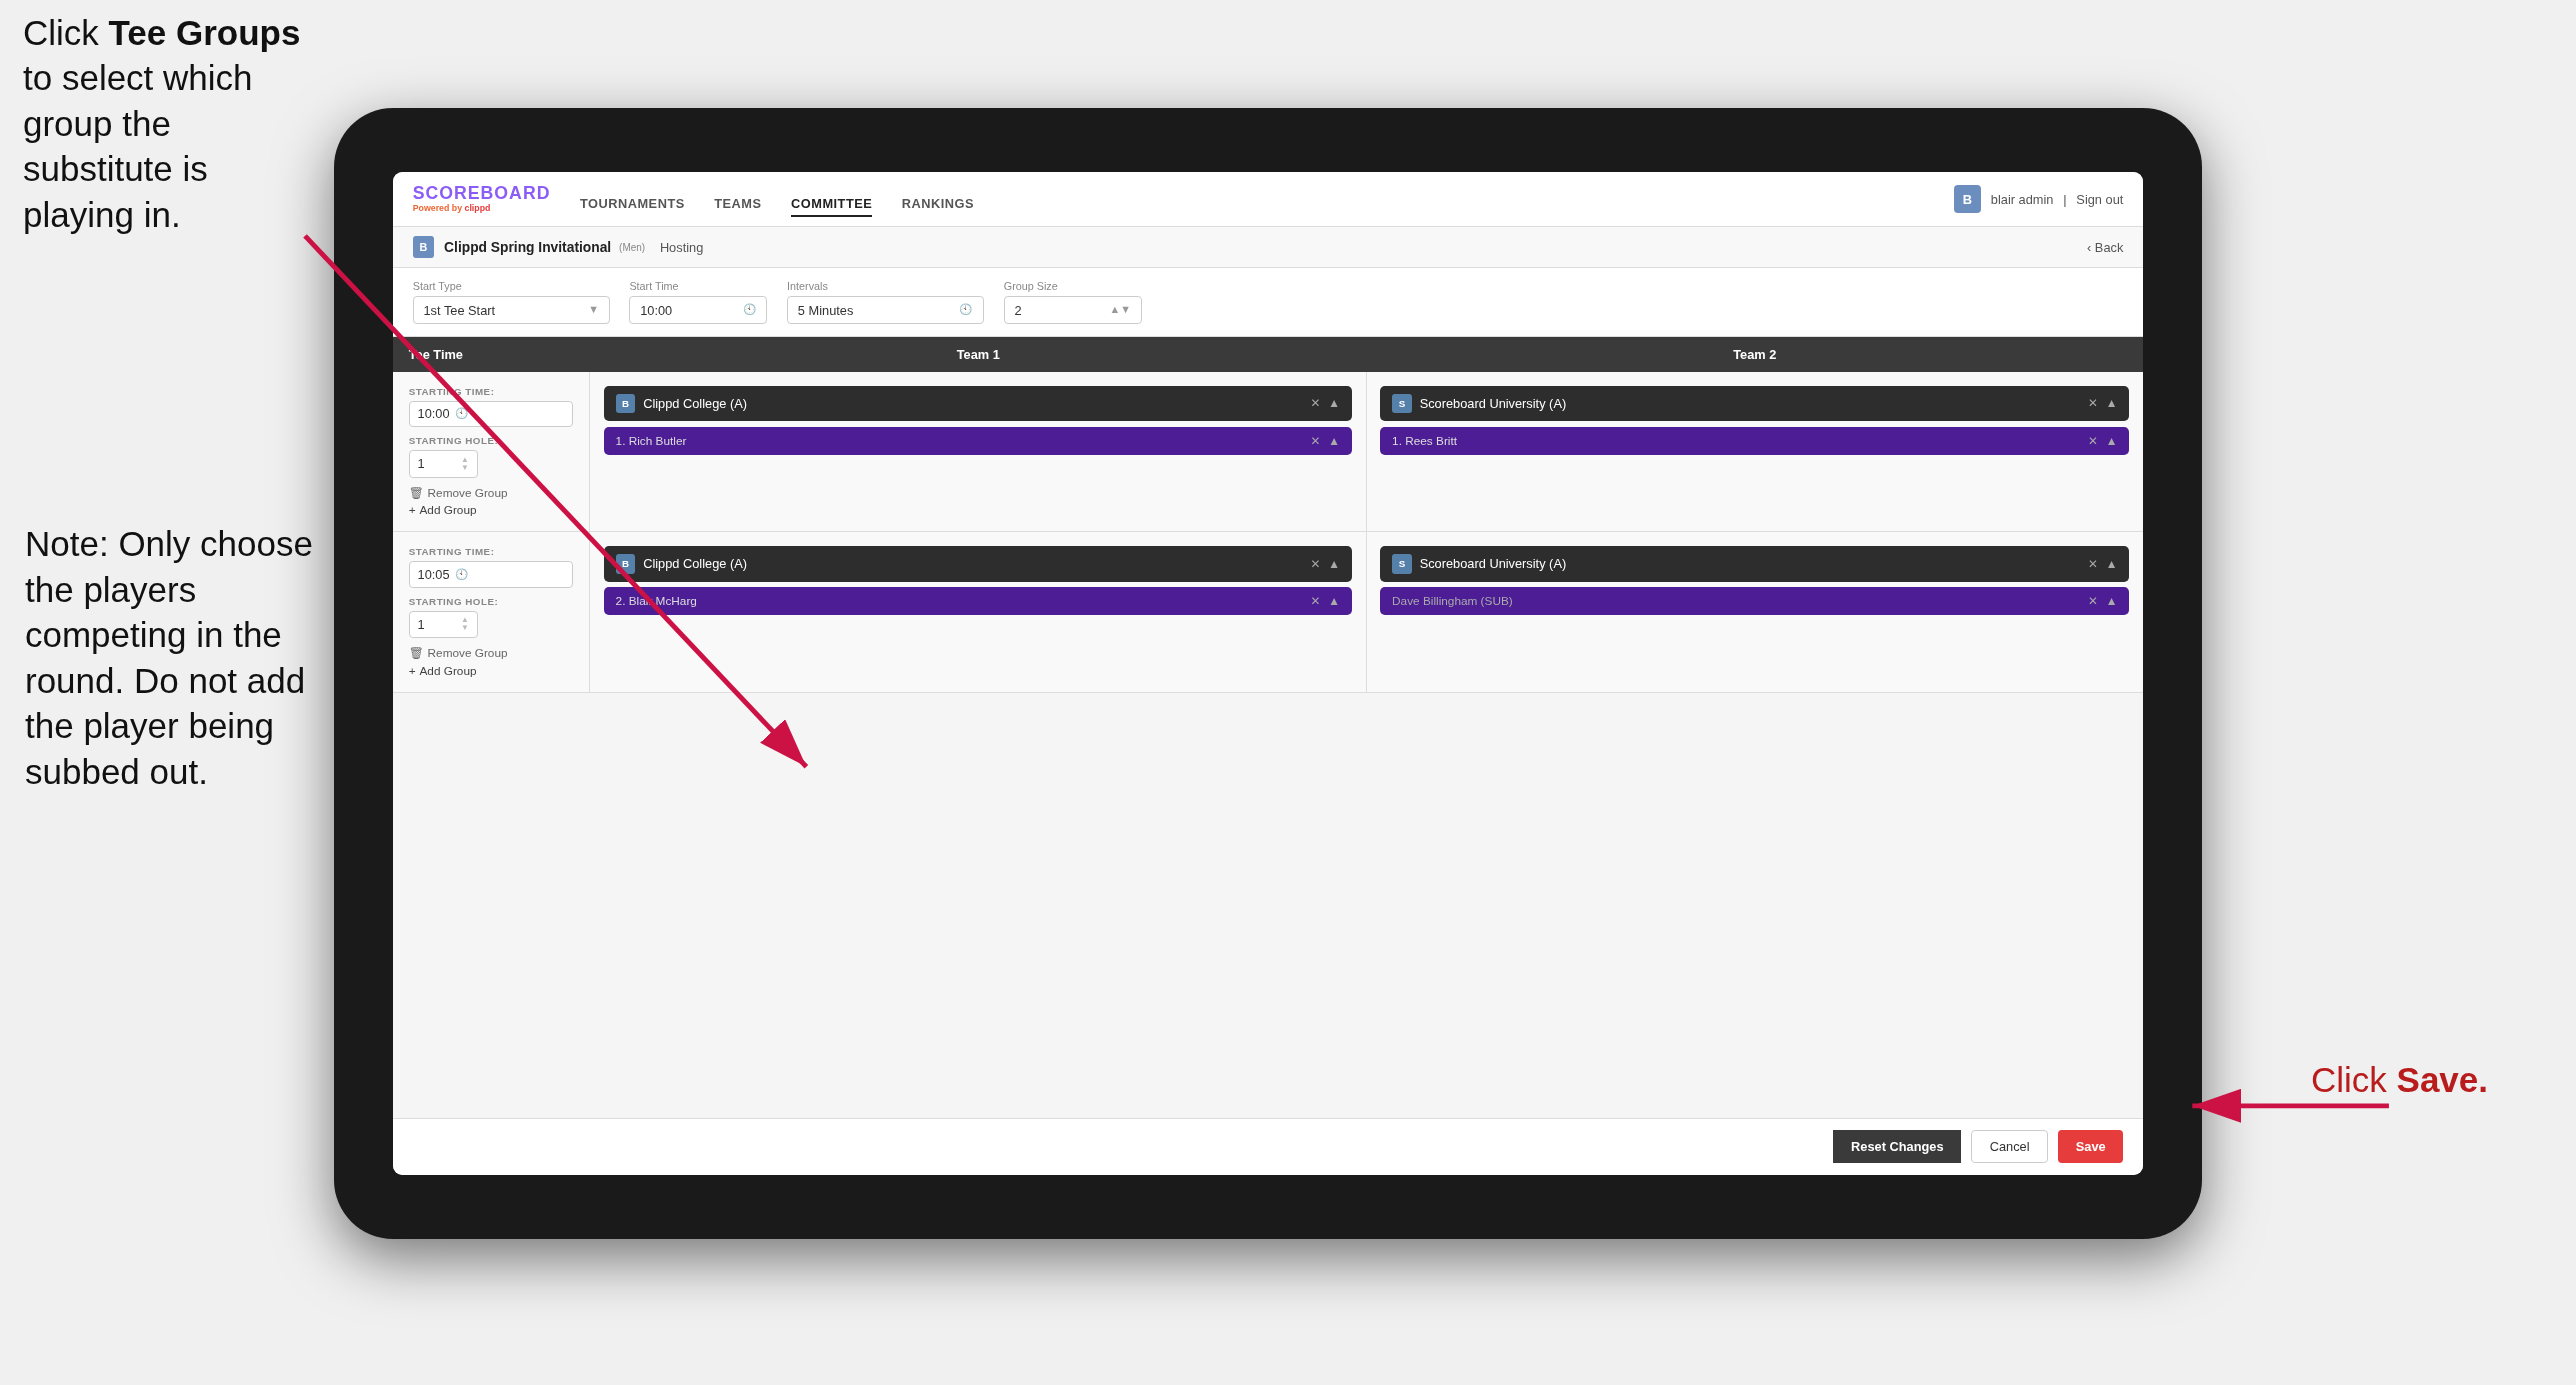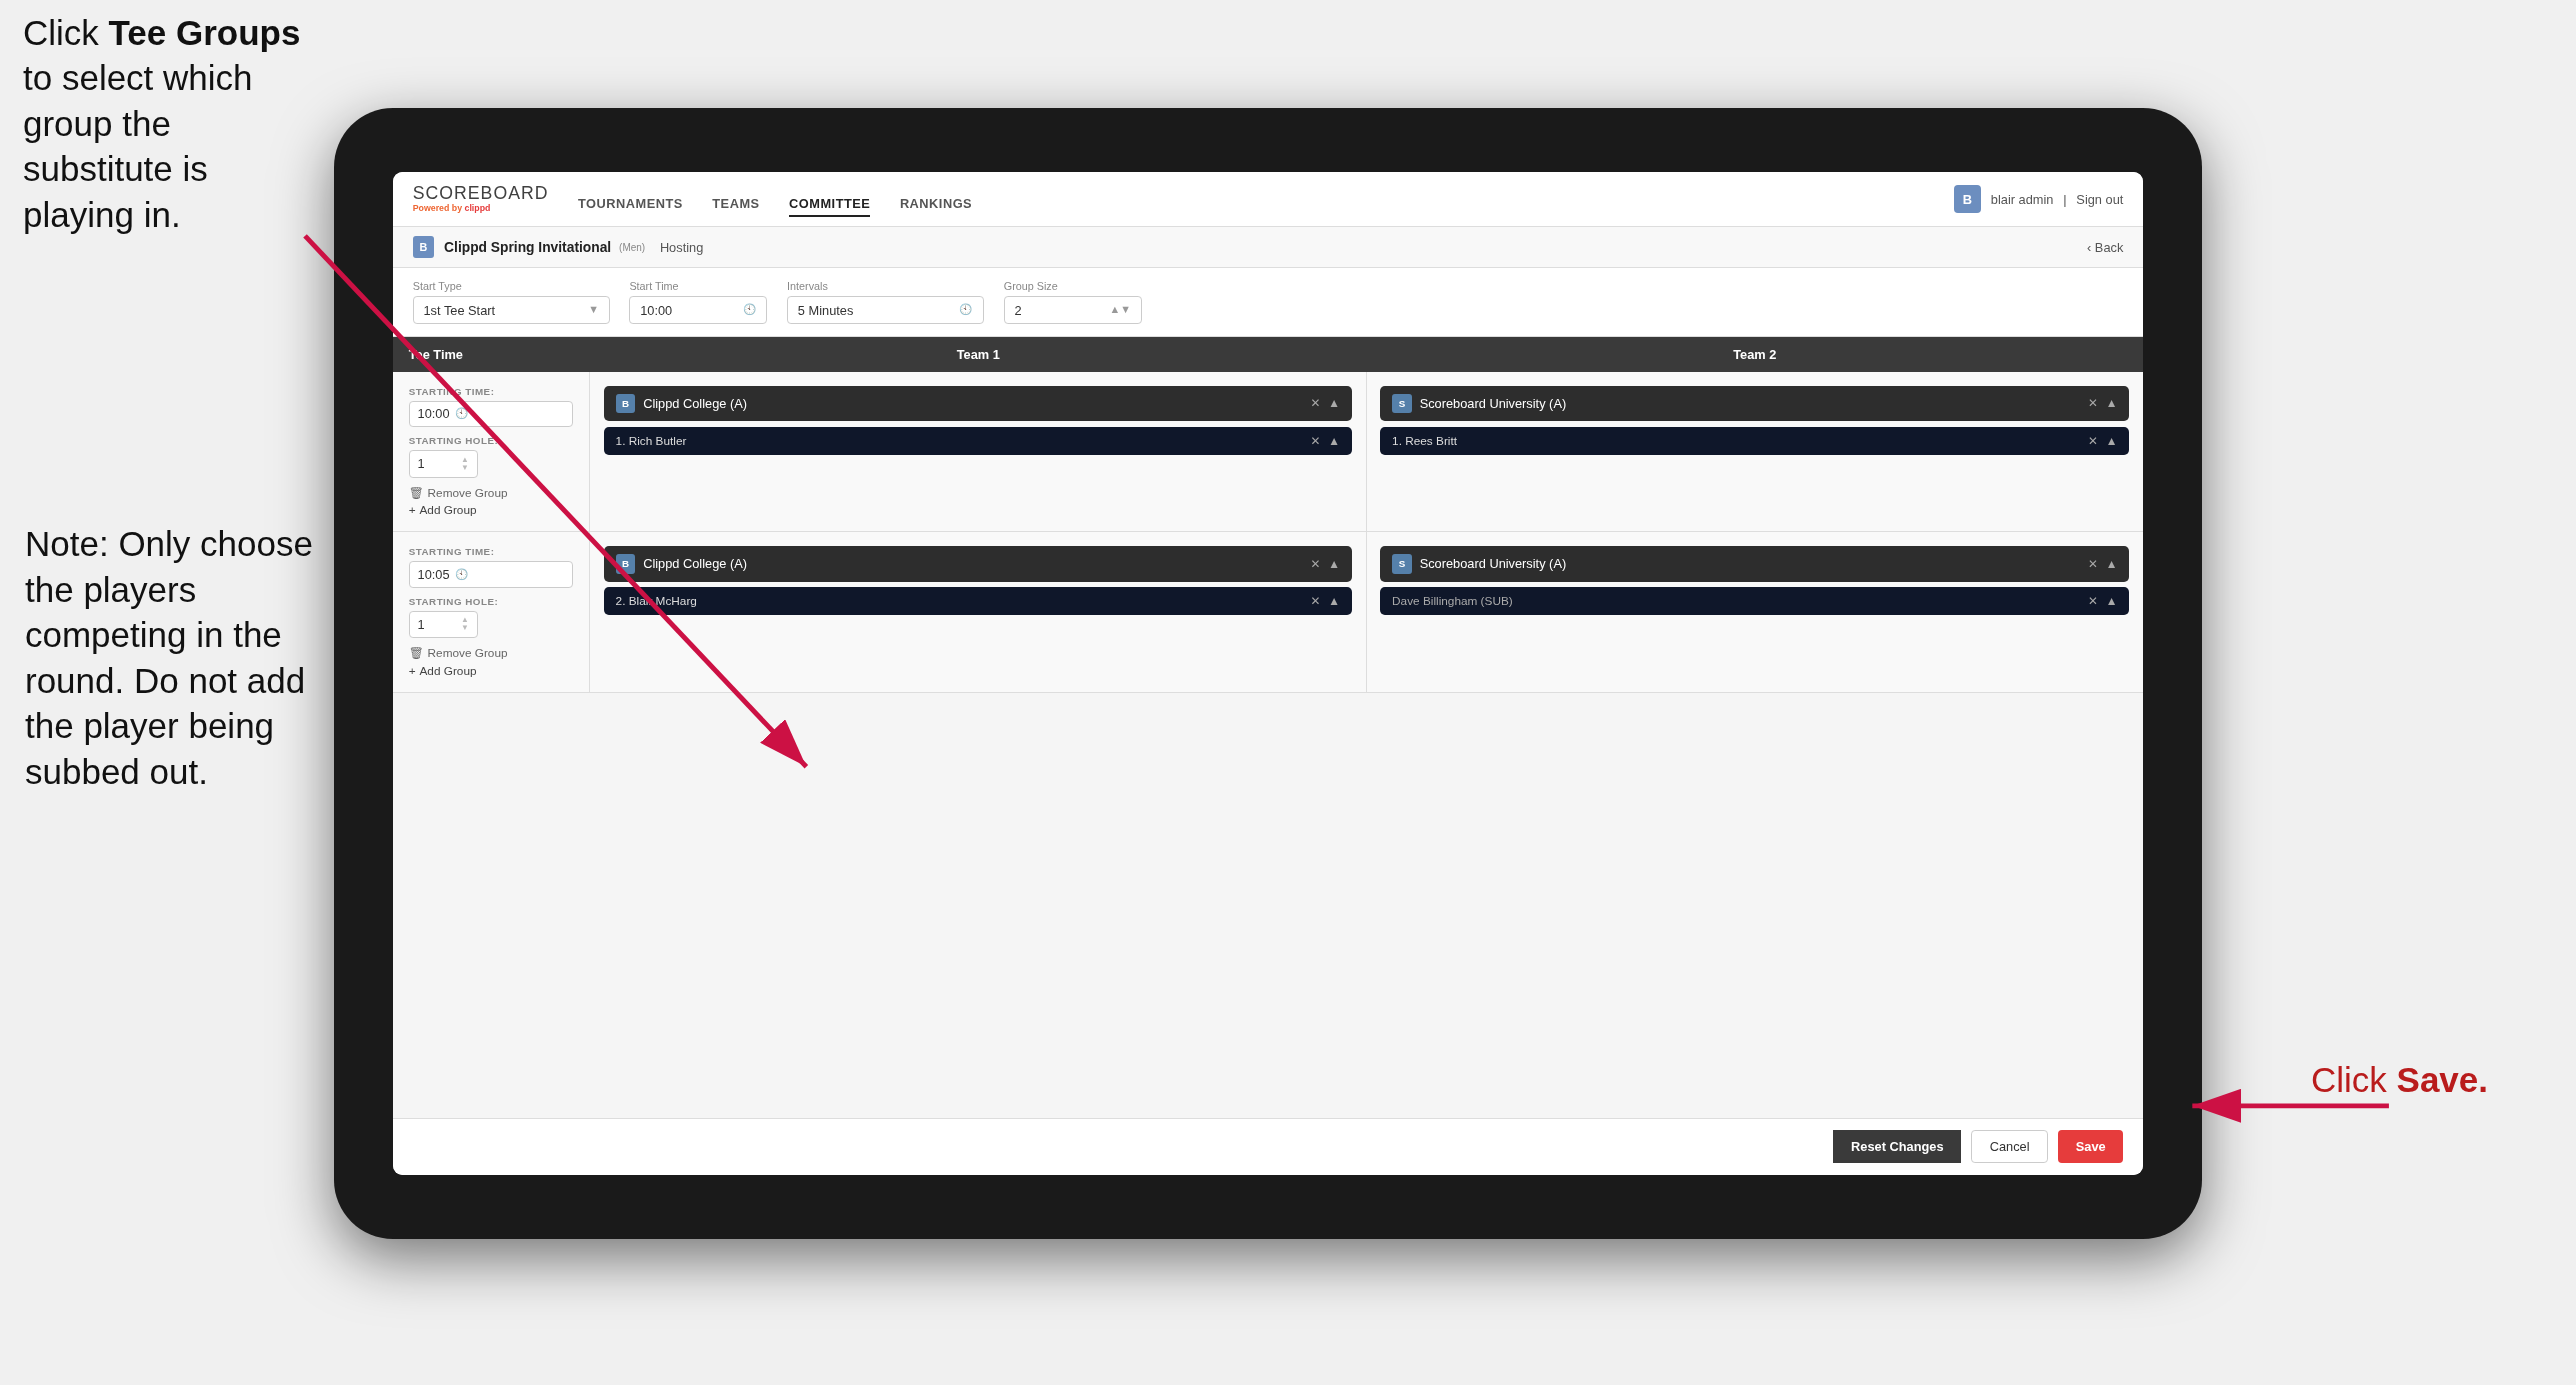"SCOREBOARD" .logo-scoreboard { color: #404040 -> #8b5cf6; font-weight: 400 -> 700 }
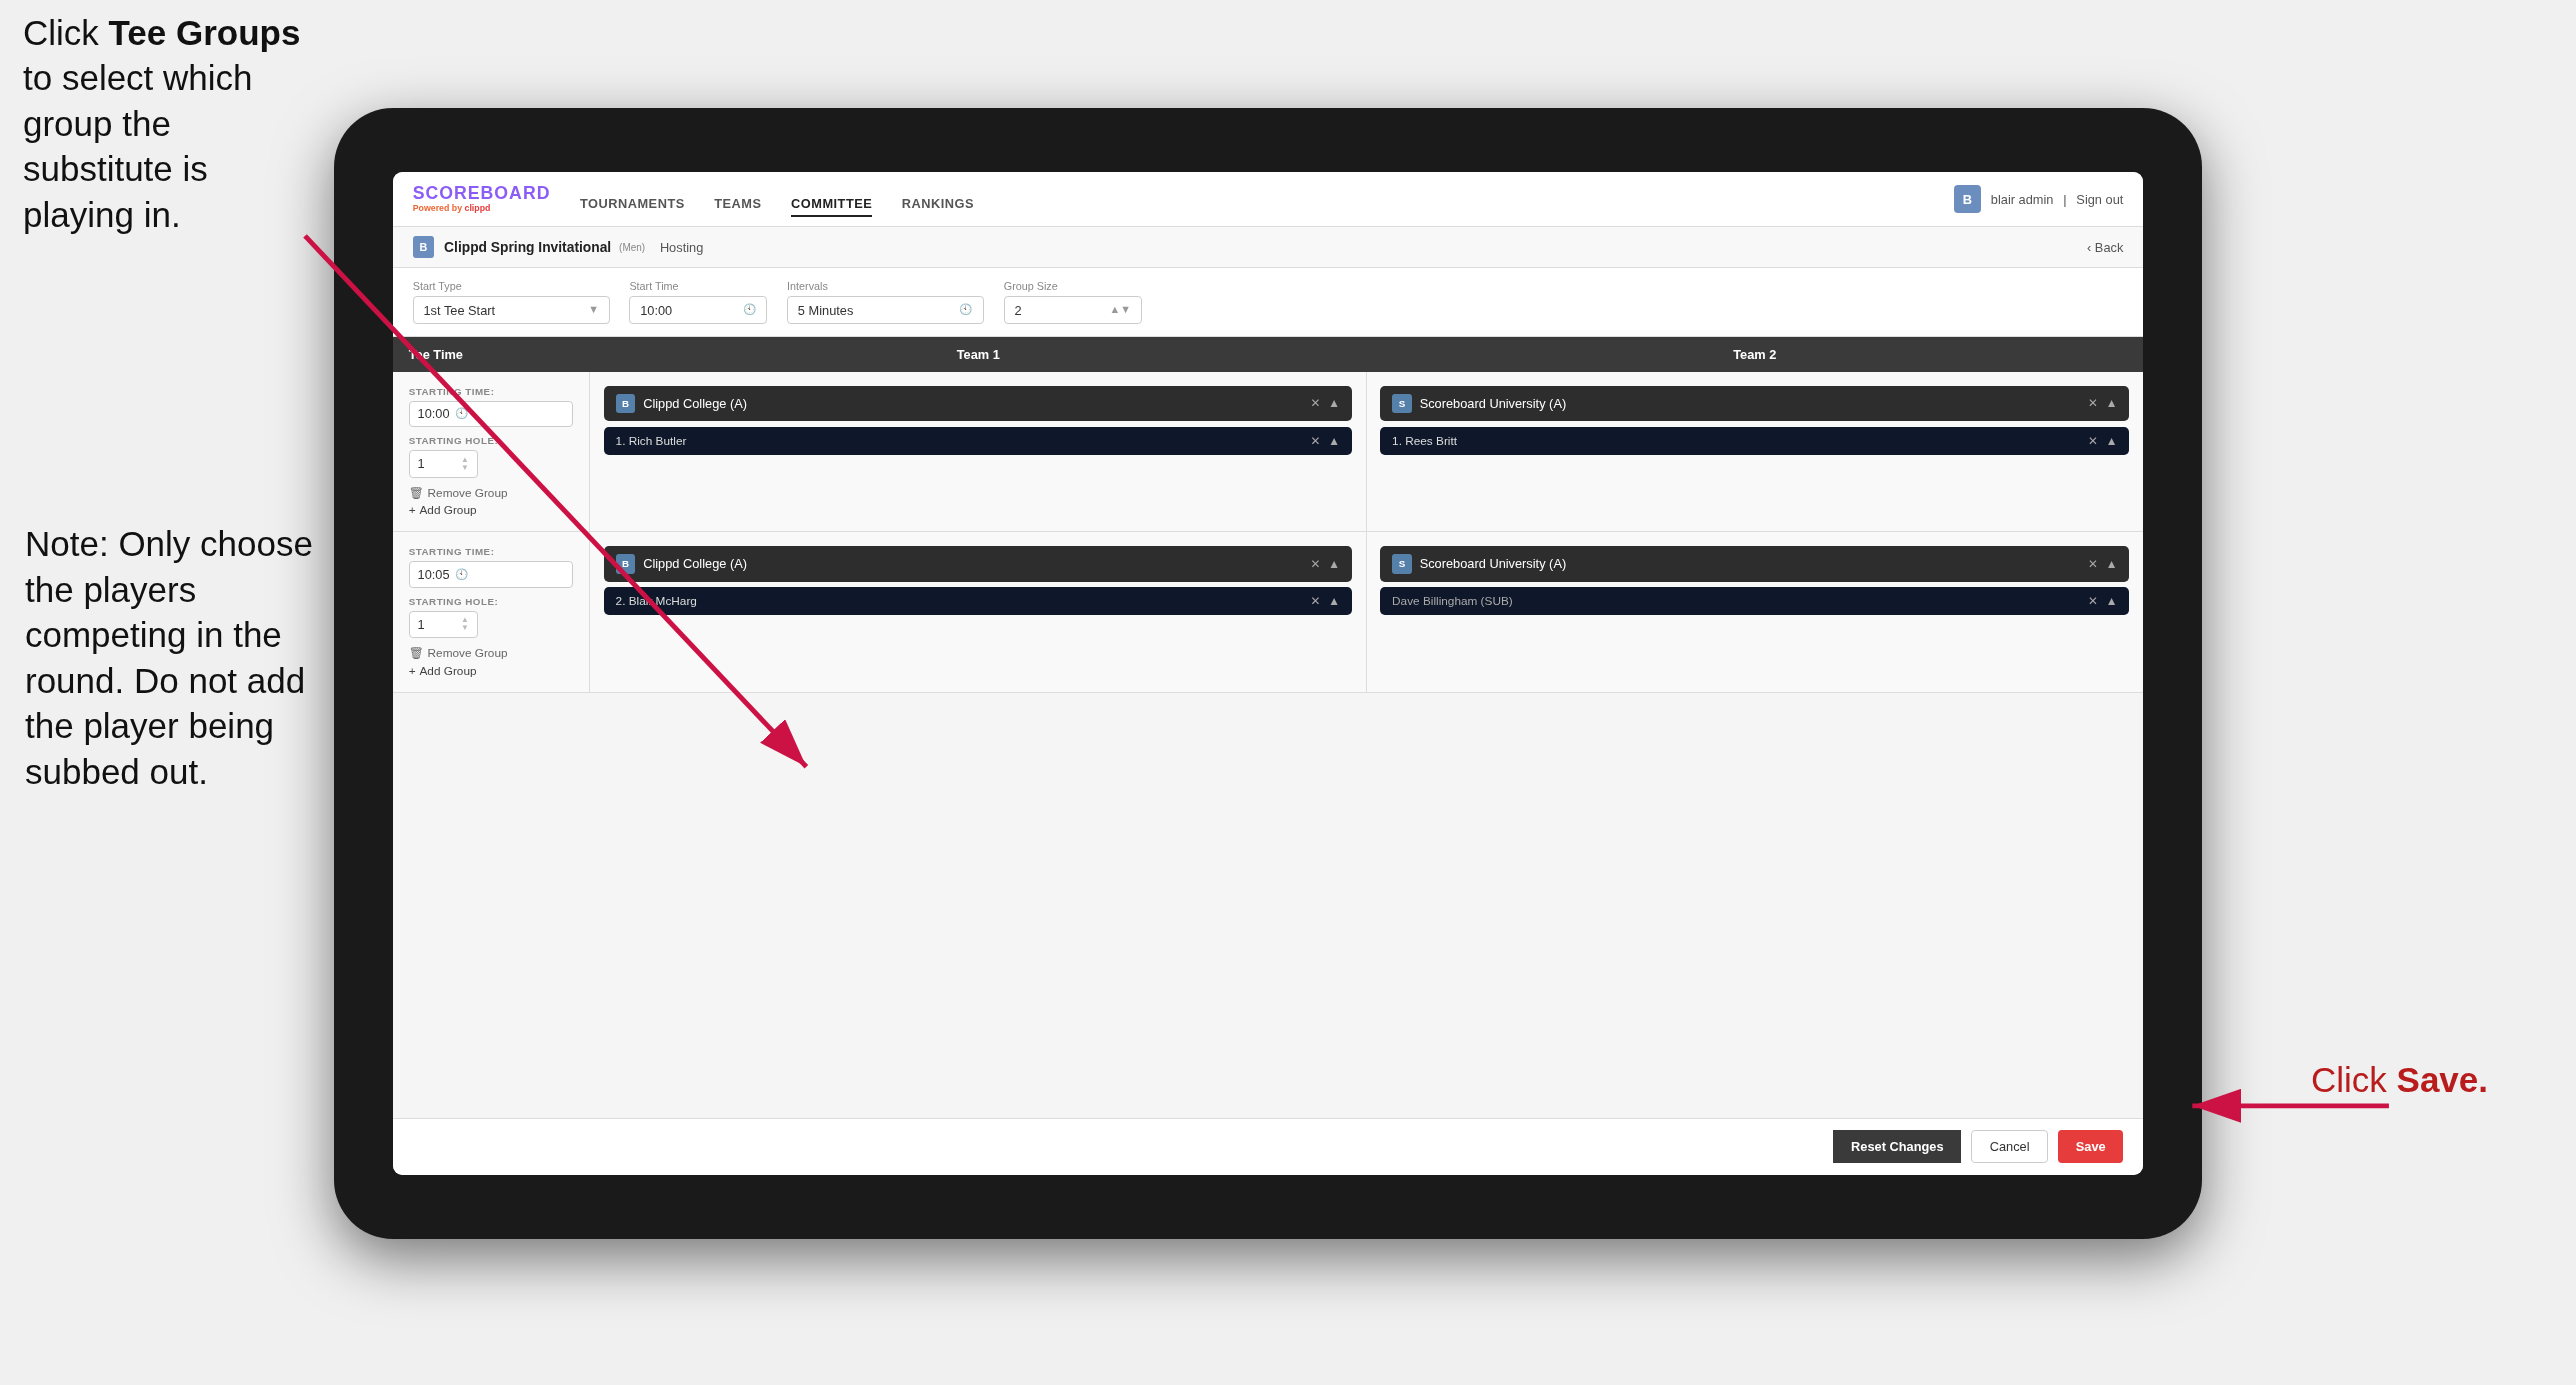"1. Rich Butler" .player-card { background: #0f172a -> #4c1d95 }
